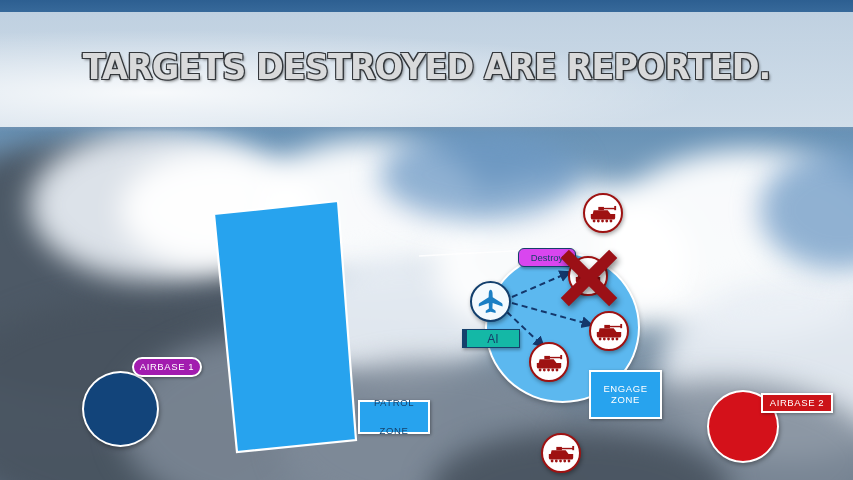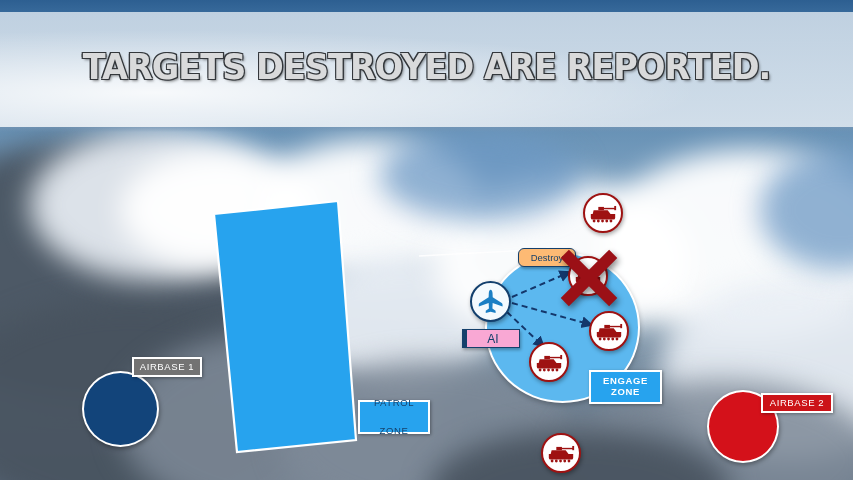"Destroy" .tag.round { background: #fdba74 -> #d946ef }
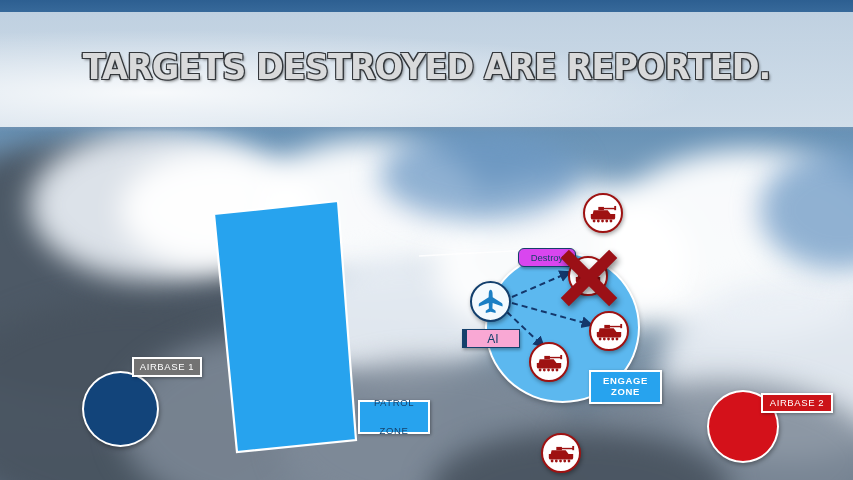"AI" .tag { background: #f9a8d4 -> #14b8a6 }
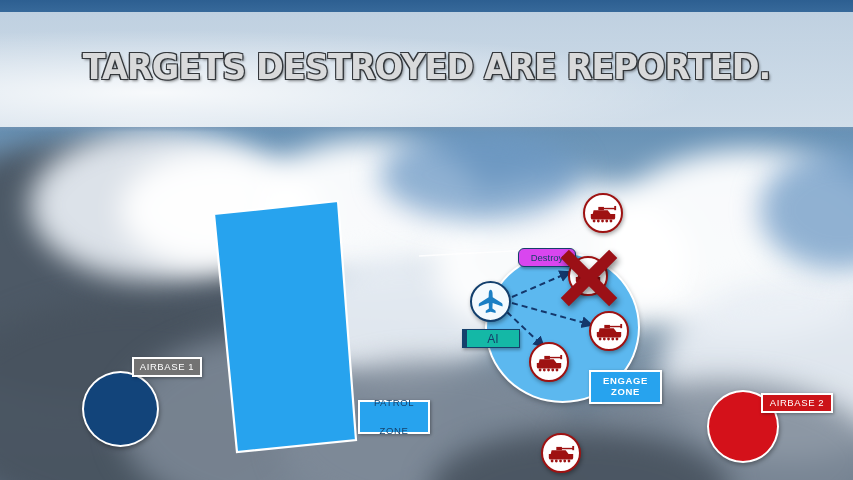"AIRBASE 1" .lbl.navy { background: #737373 -> #a21caf; border-radius: none -> 10px }
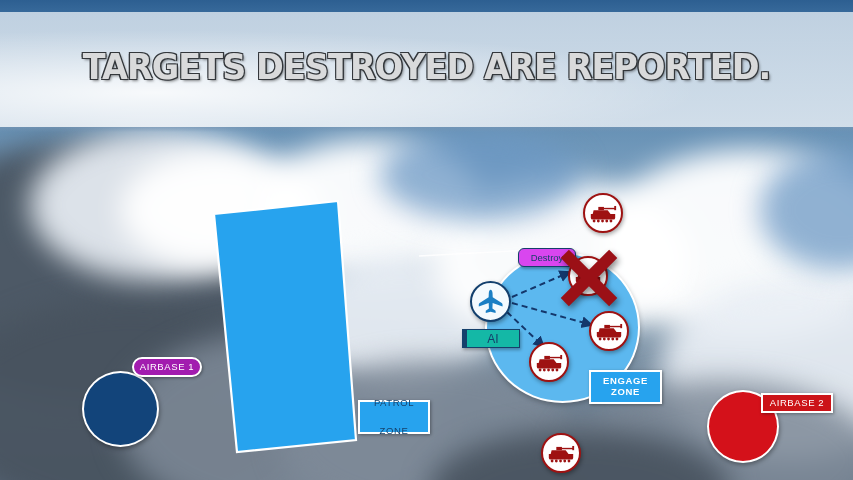"ENGAGE" div.lbl { font-weight: bold -> none; height: 34px -> 49px }
